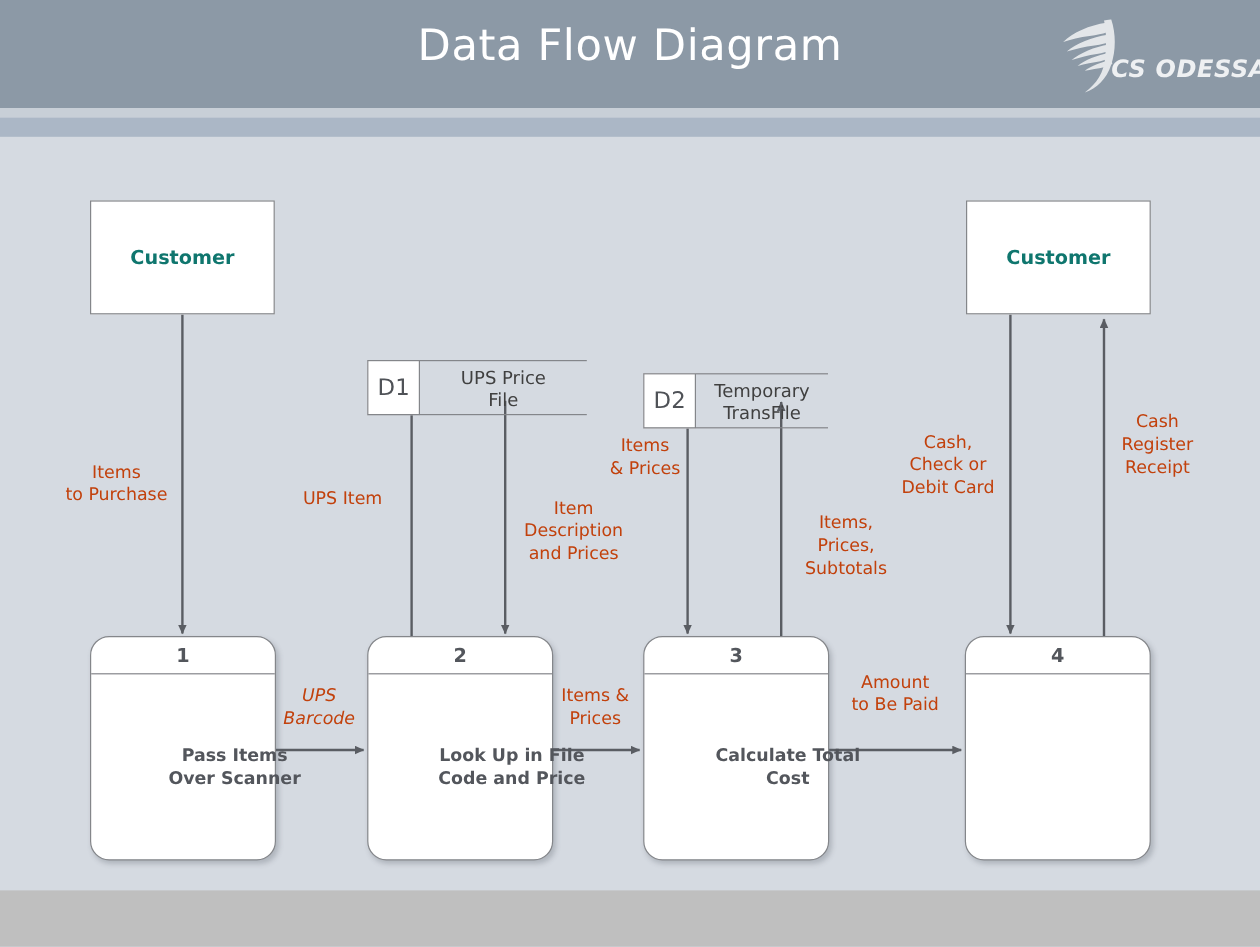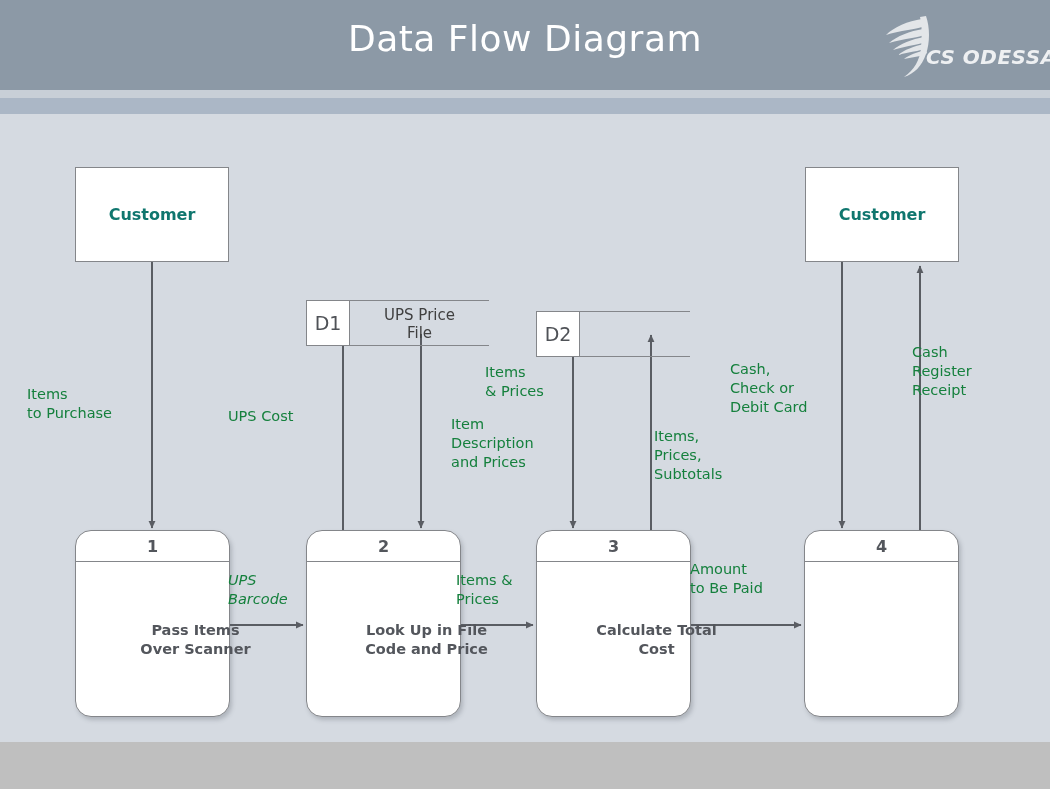"Temporary" div.store-name { html: none -> <div>Temporary TransFile</div> }
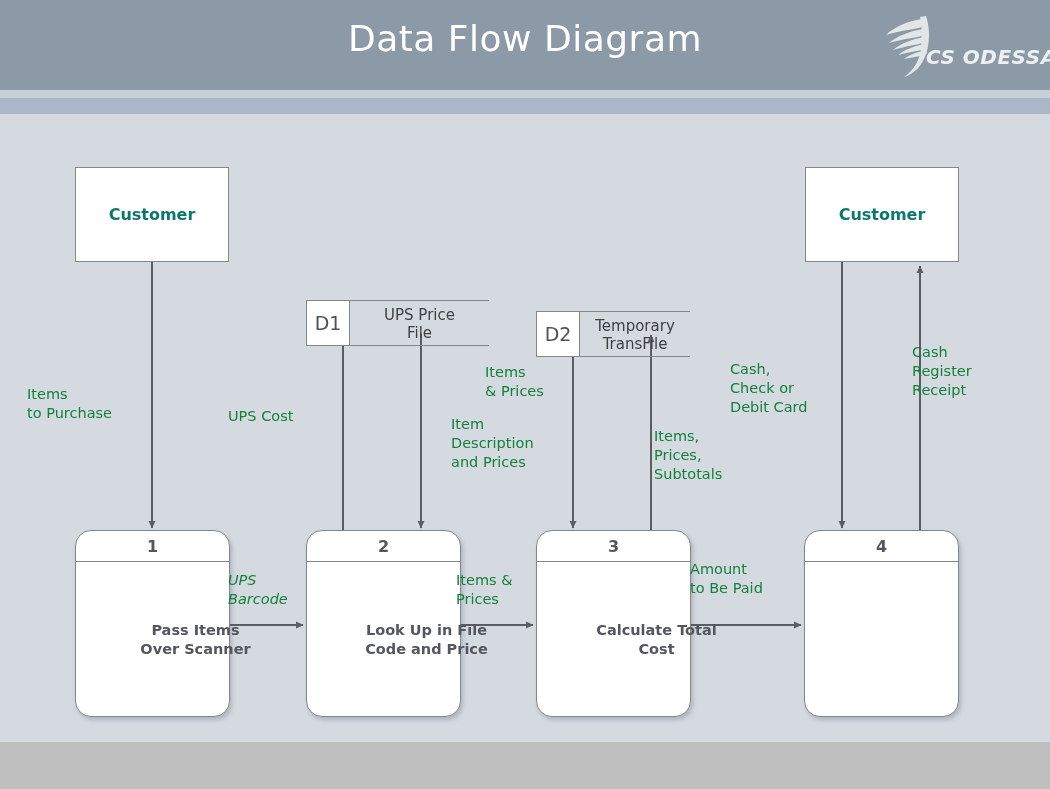"Cash" .flow-label { color: #15803d -> #c2410c; text-align: left -> center }
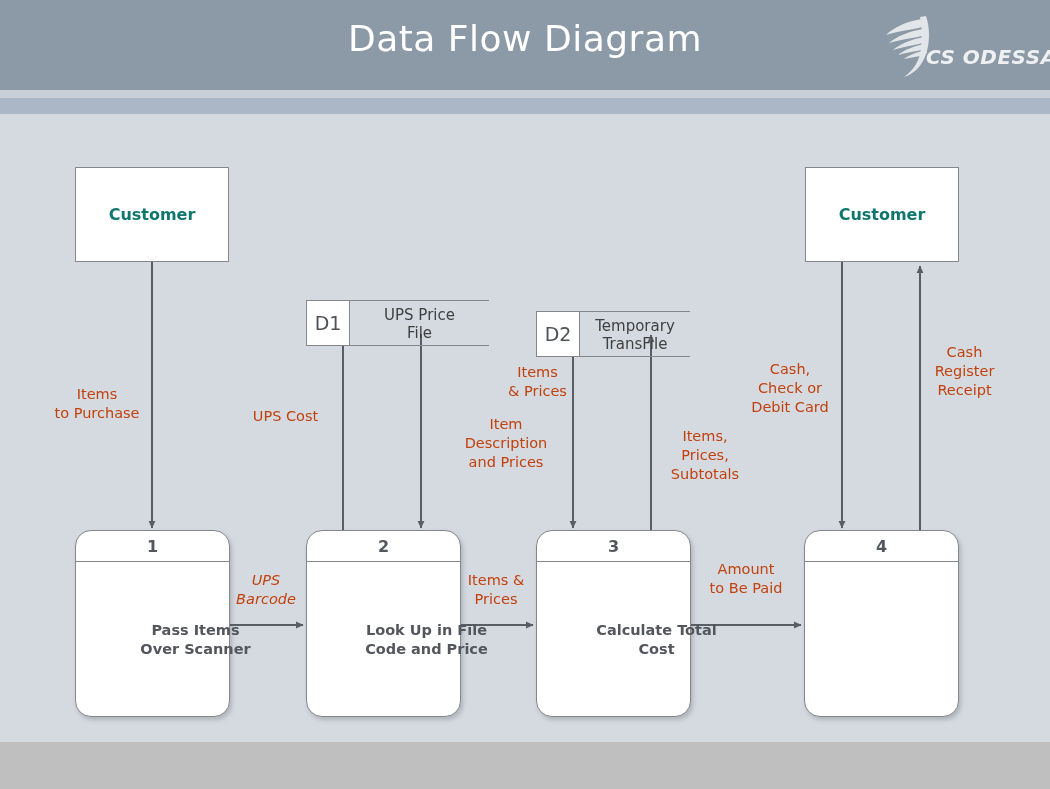"UPS Cost" div.flow-label { text: Cost -> Item }
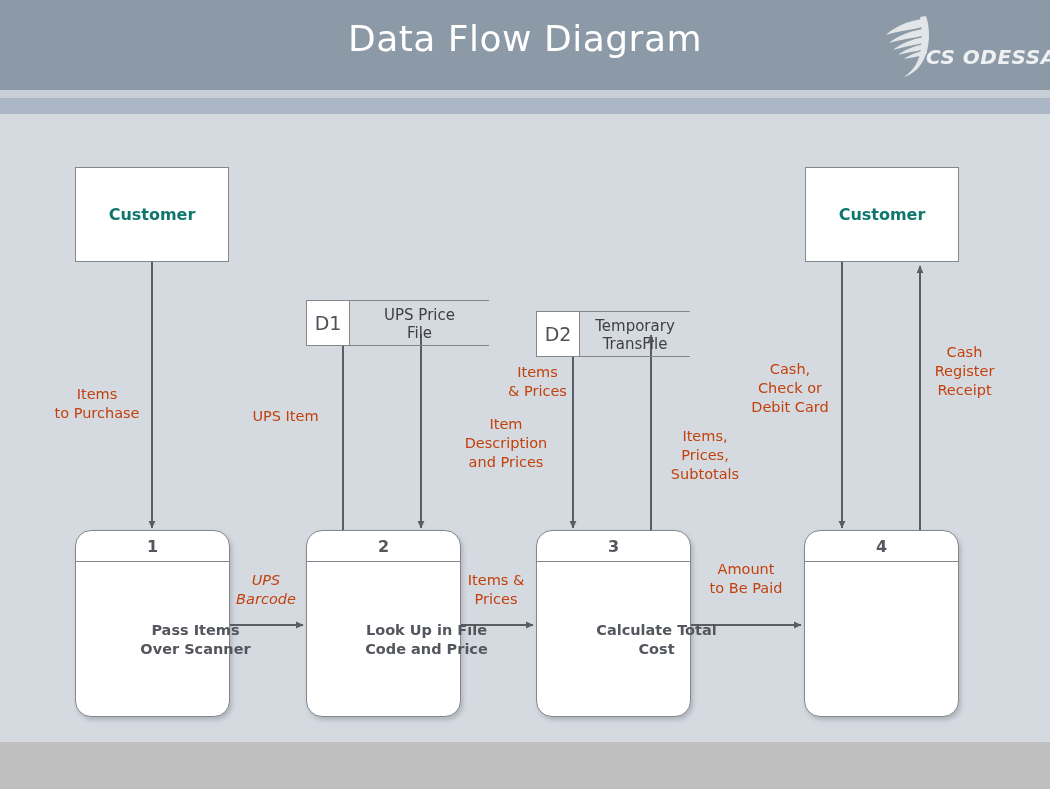"Item" div.flow-label { margin-left: 28px -> none }
